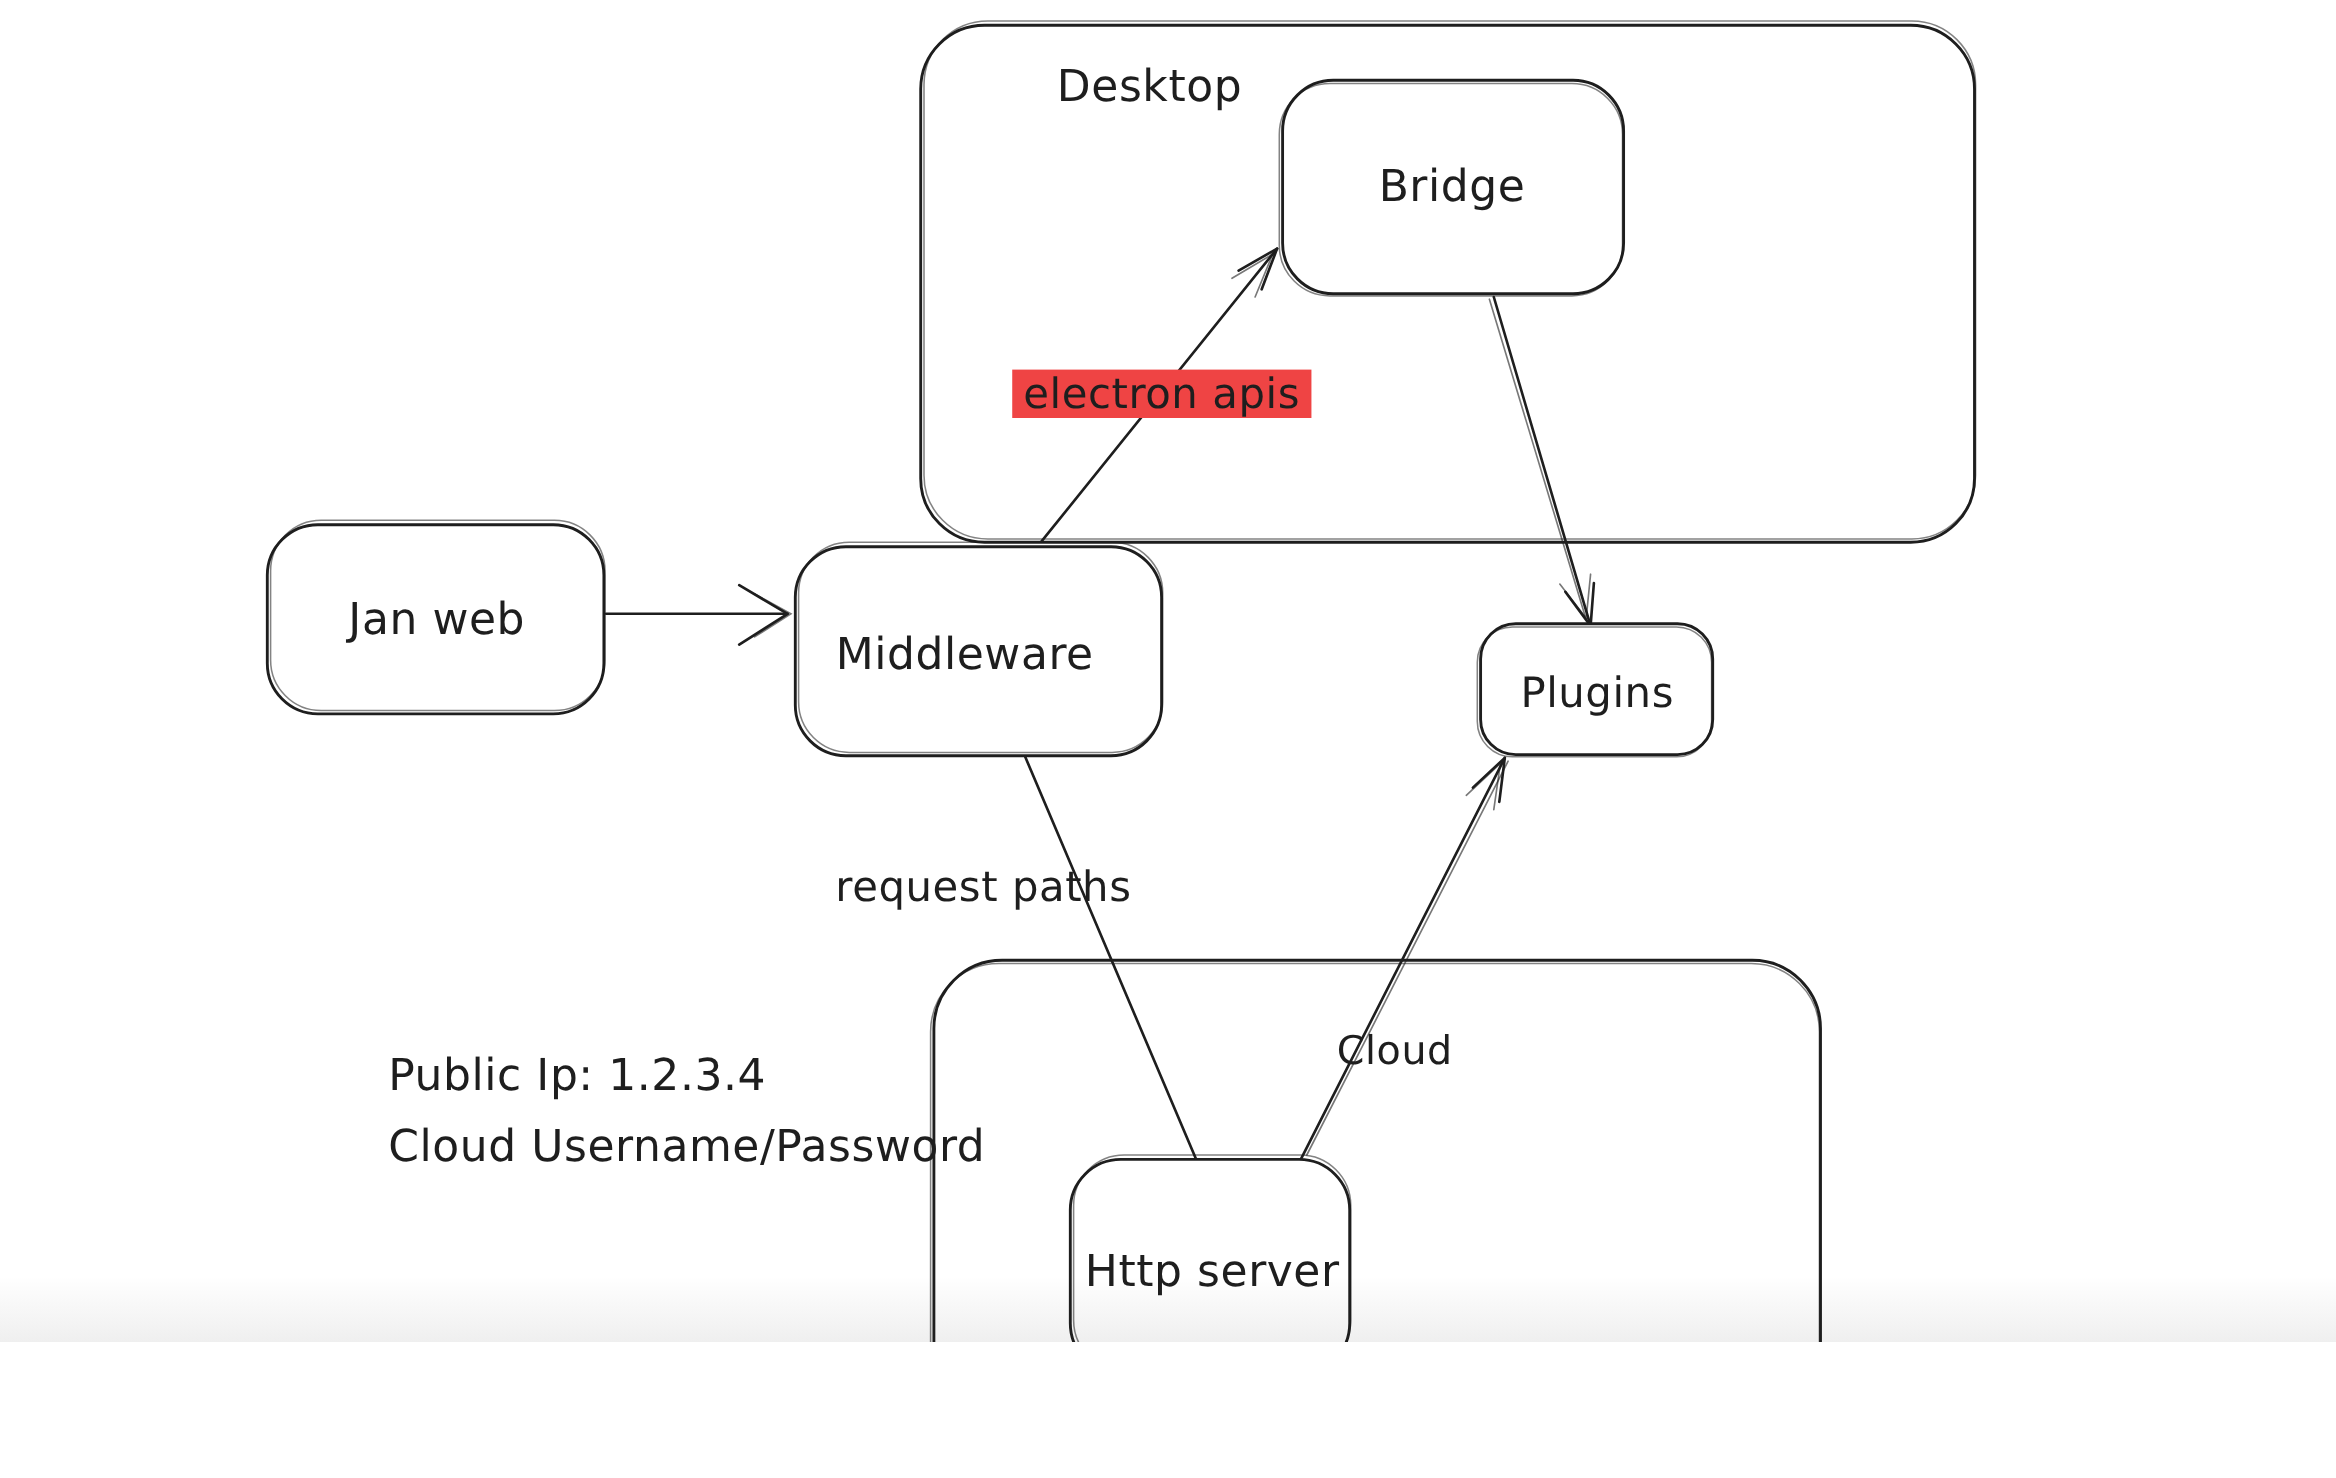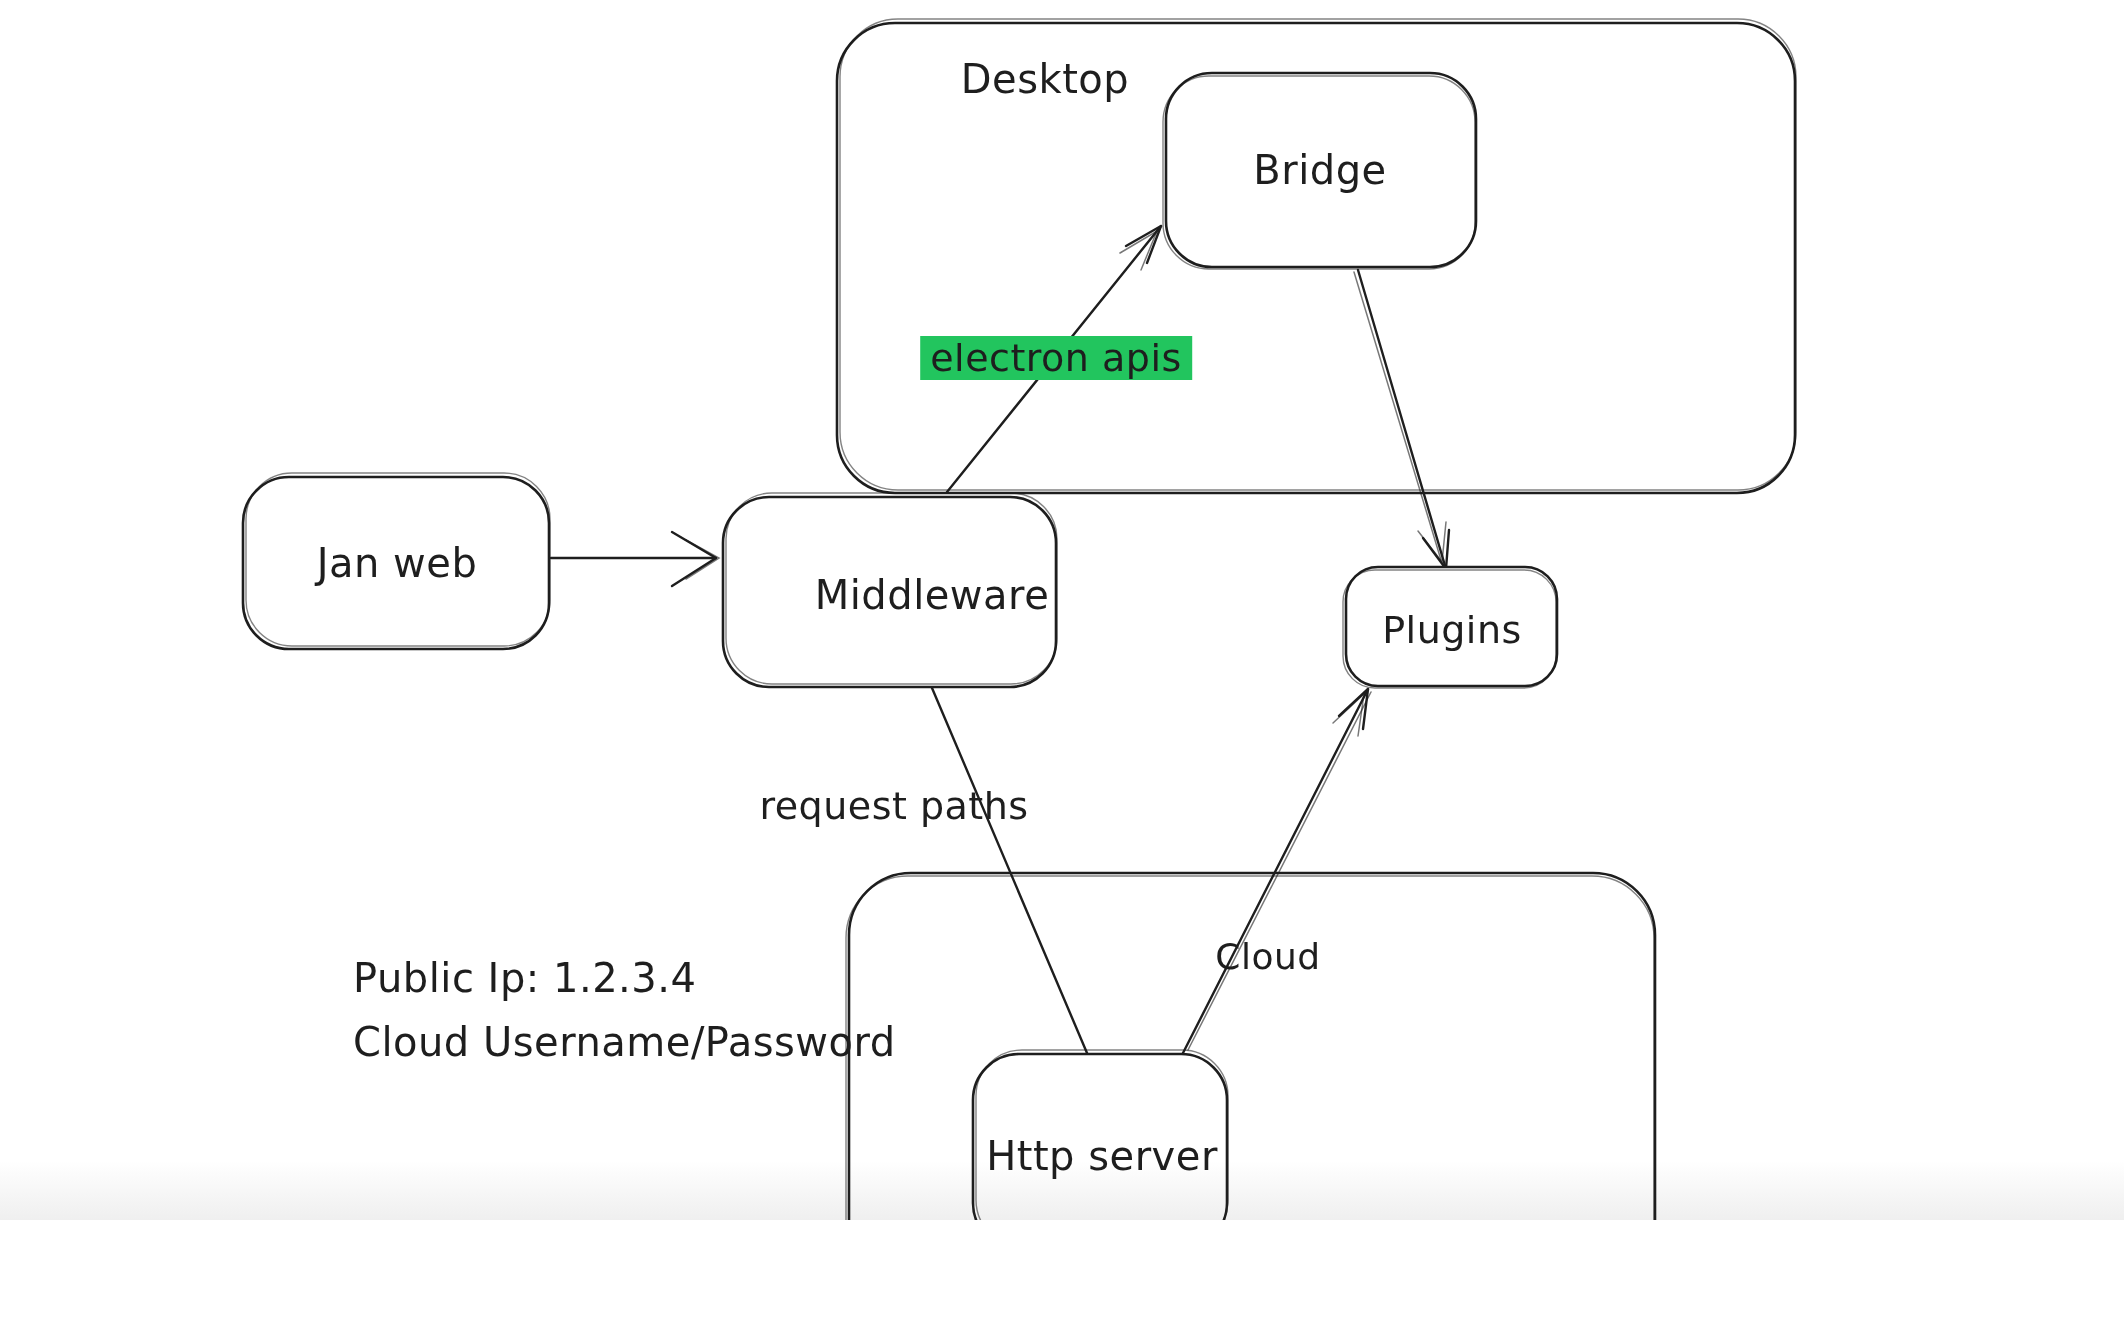"electron apis" .lbl.masked { background: #22c55e -> #ef4444 }
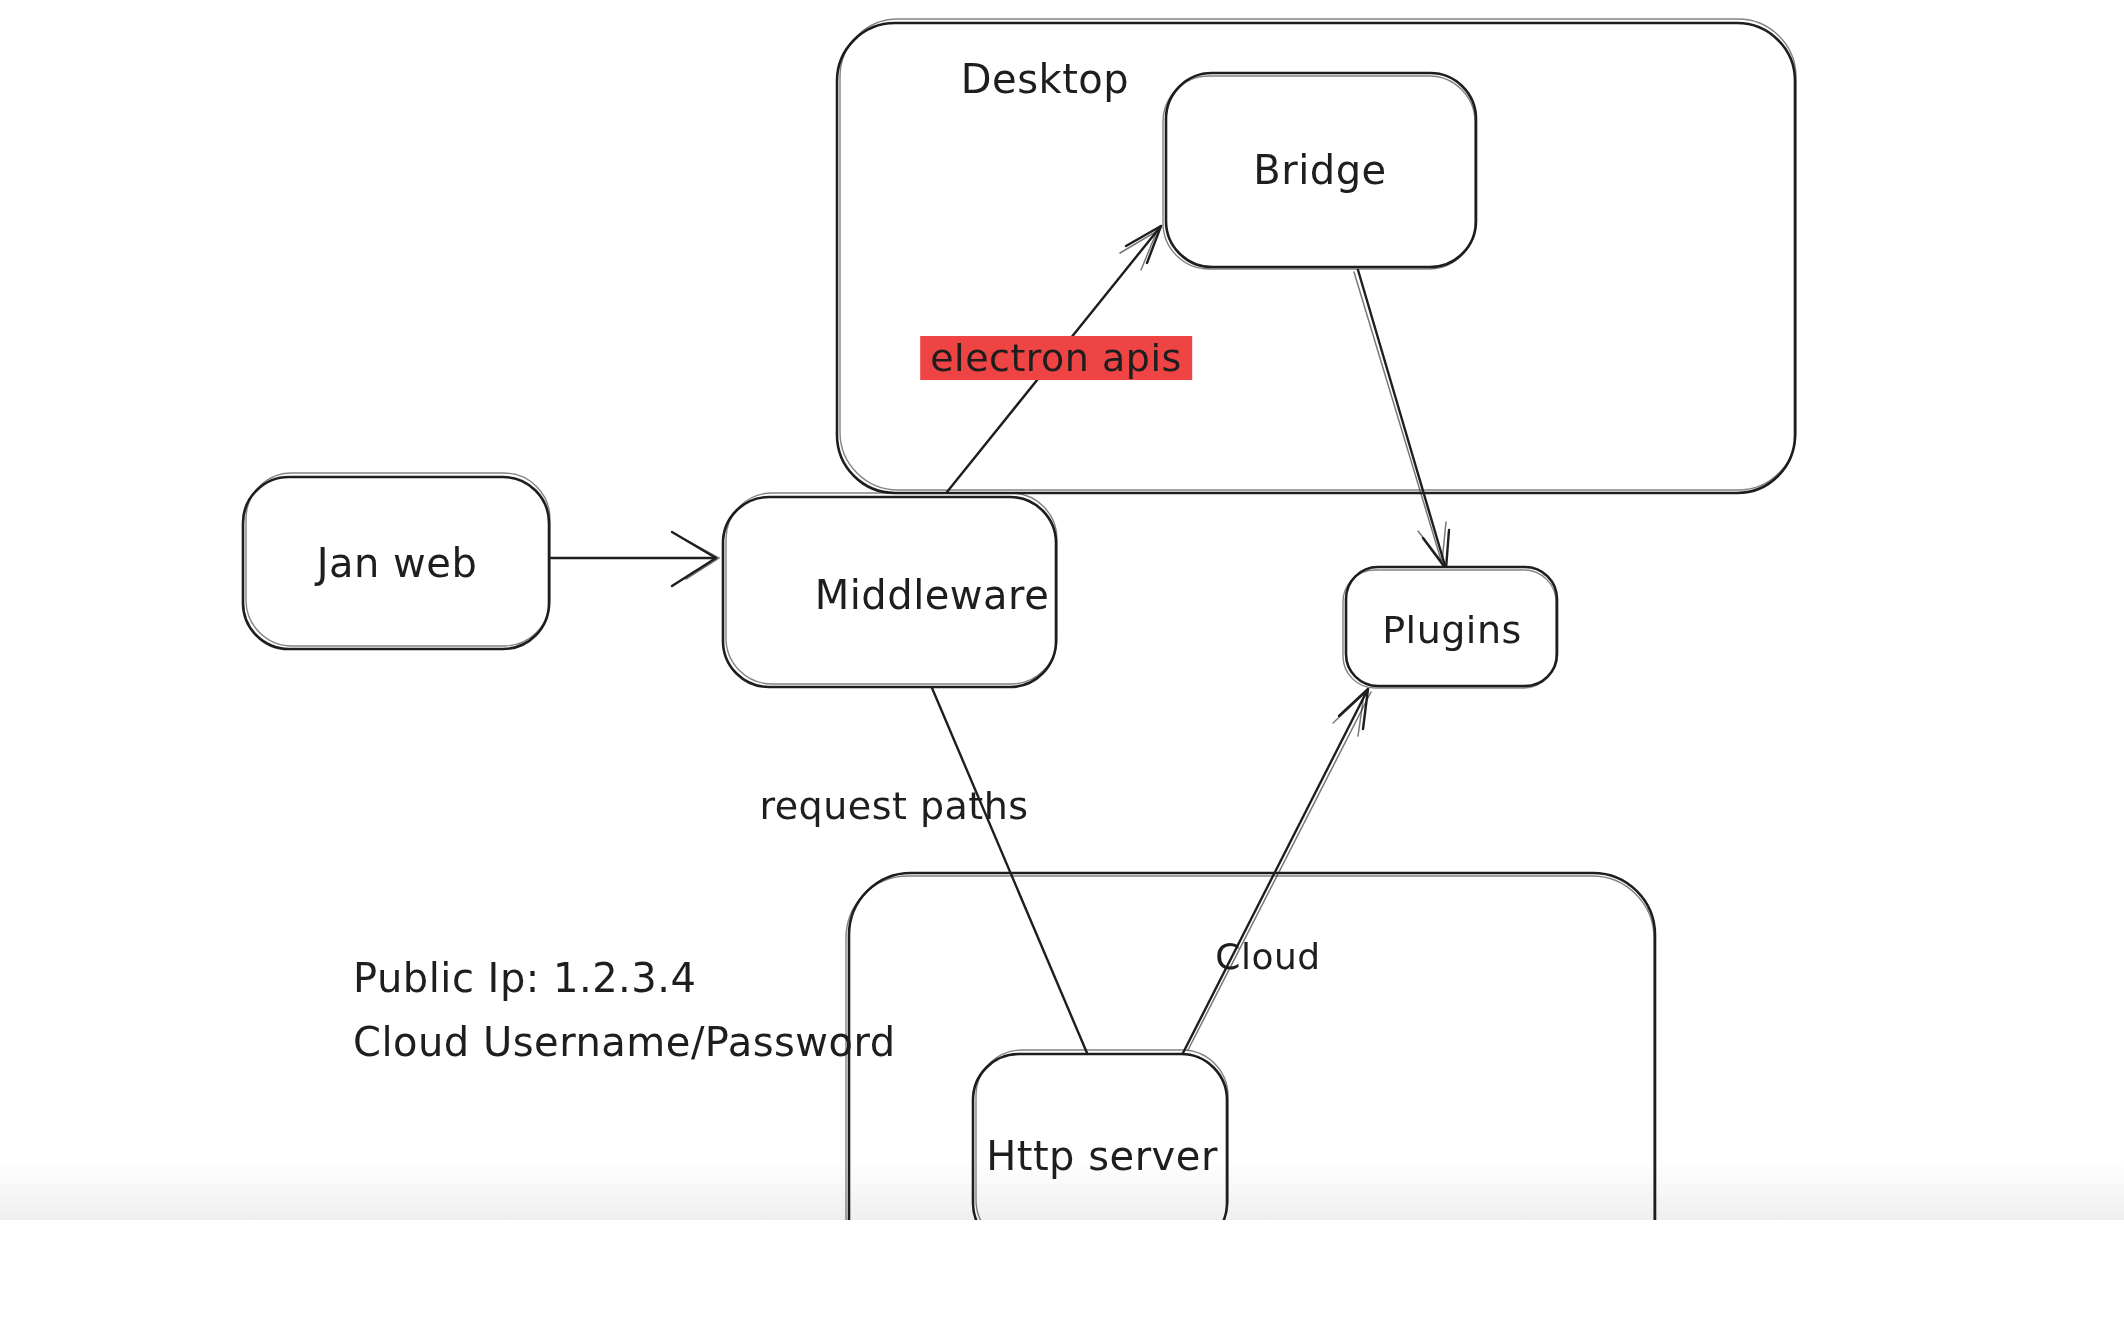"Middleware" div.lbl { left: 932px -> 877px }
